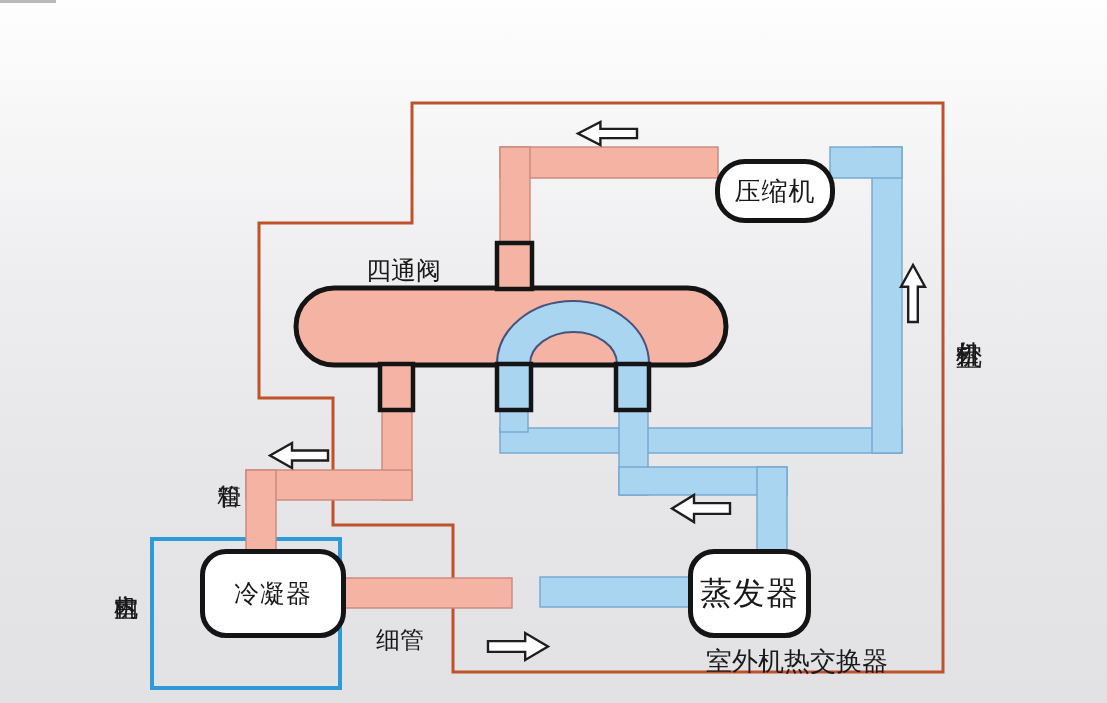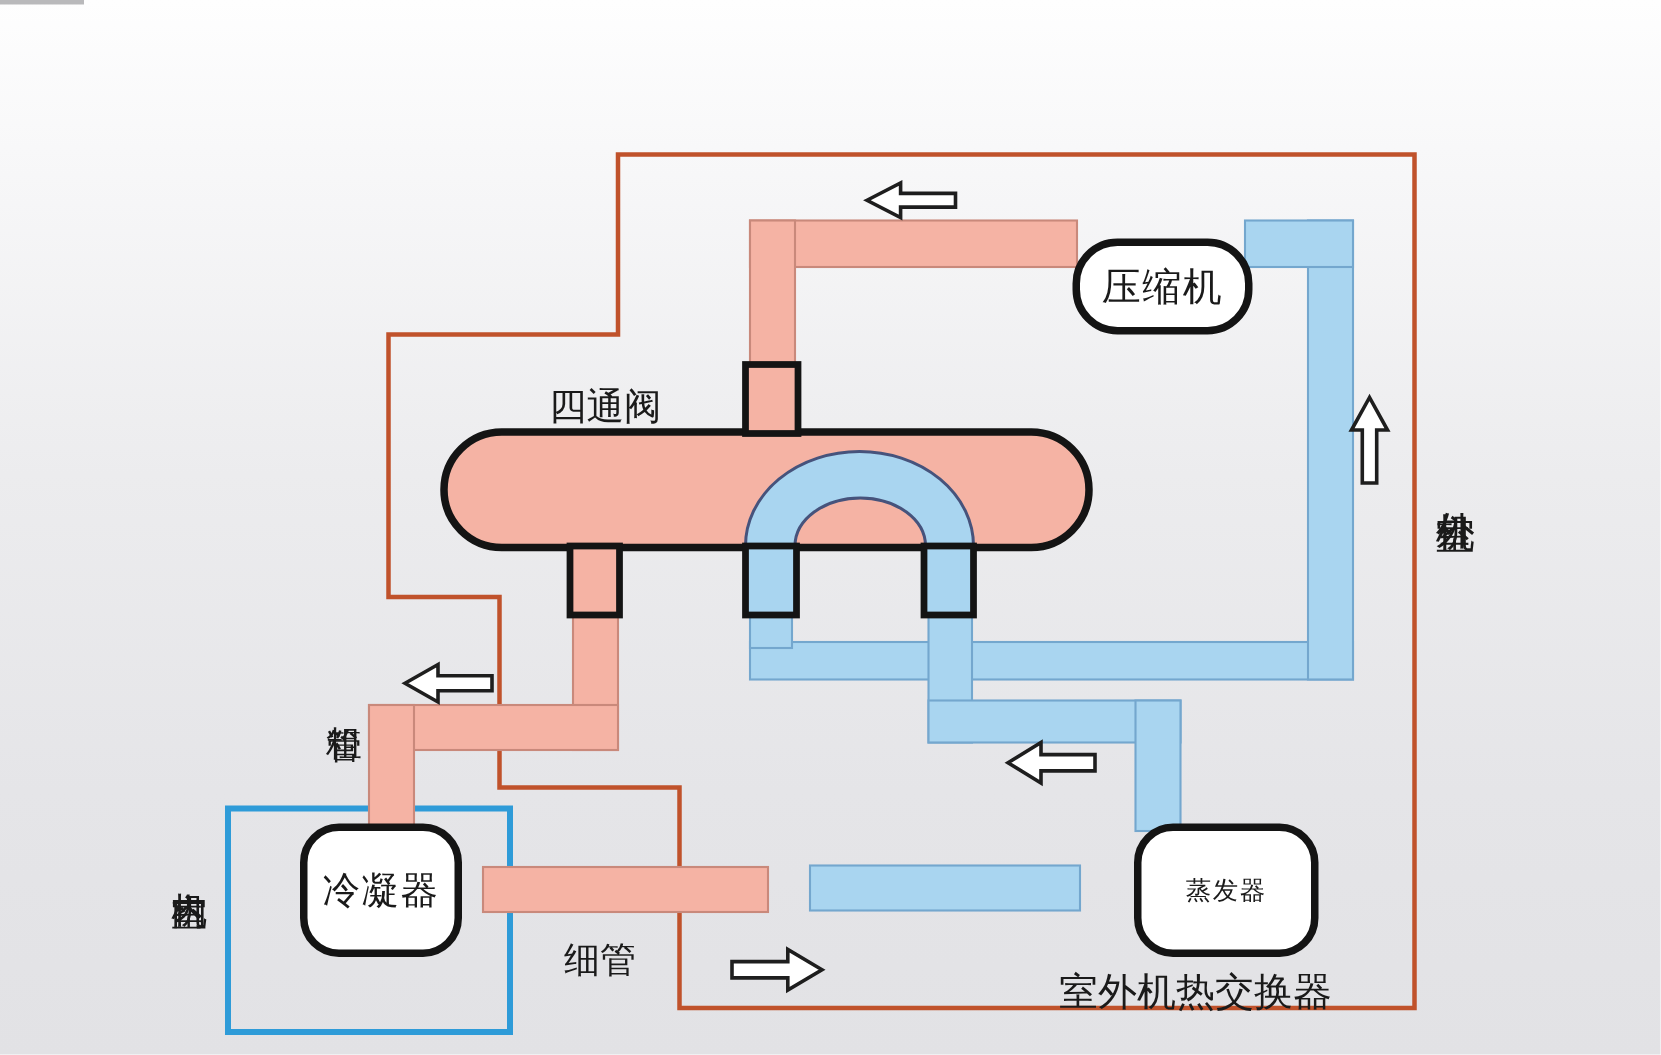"冷凝器" div.box { width: 108px -> 146px }
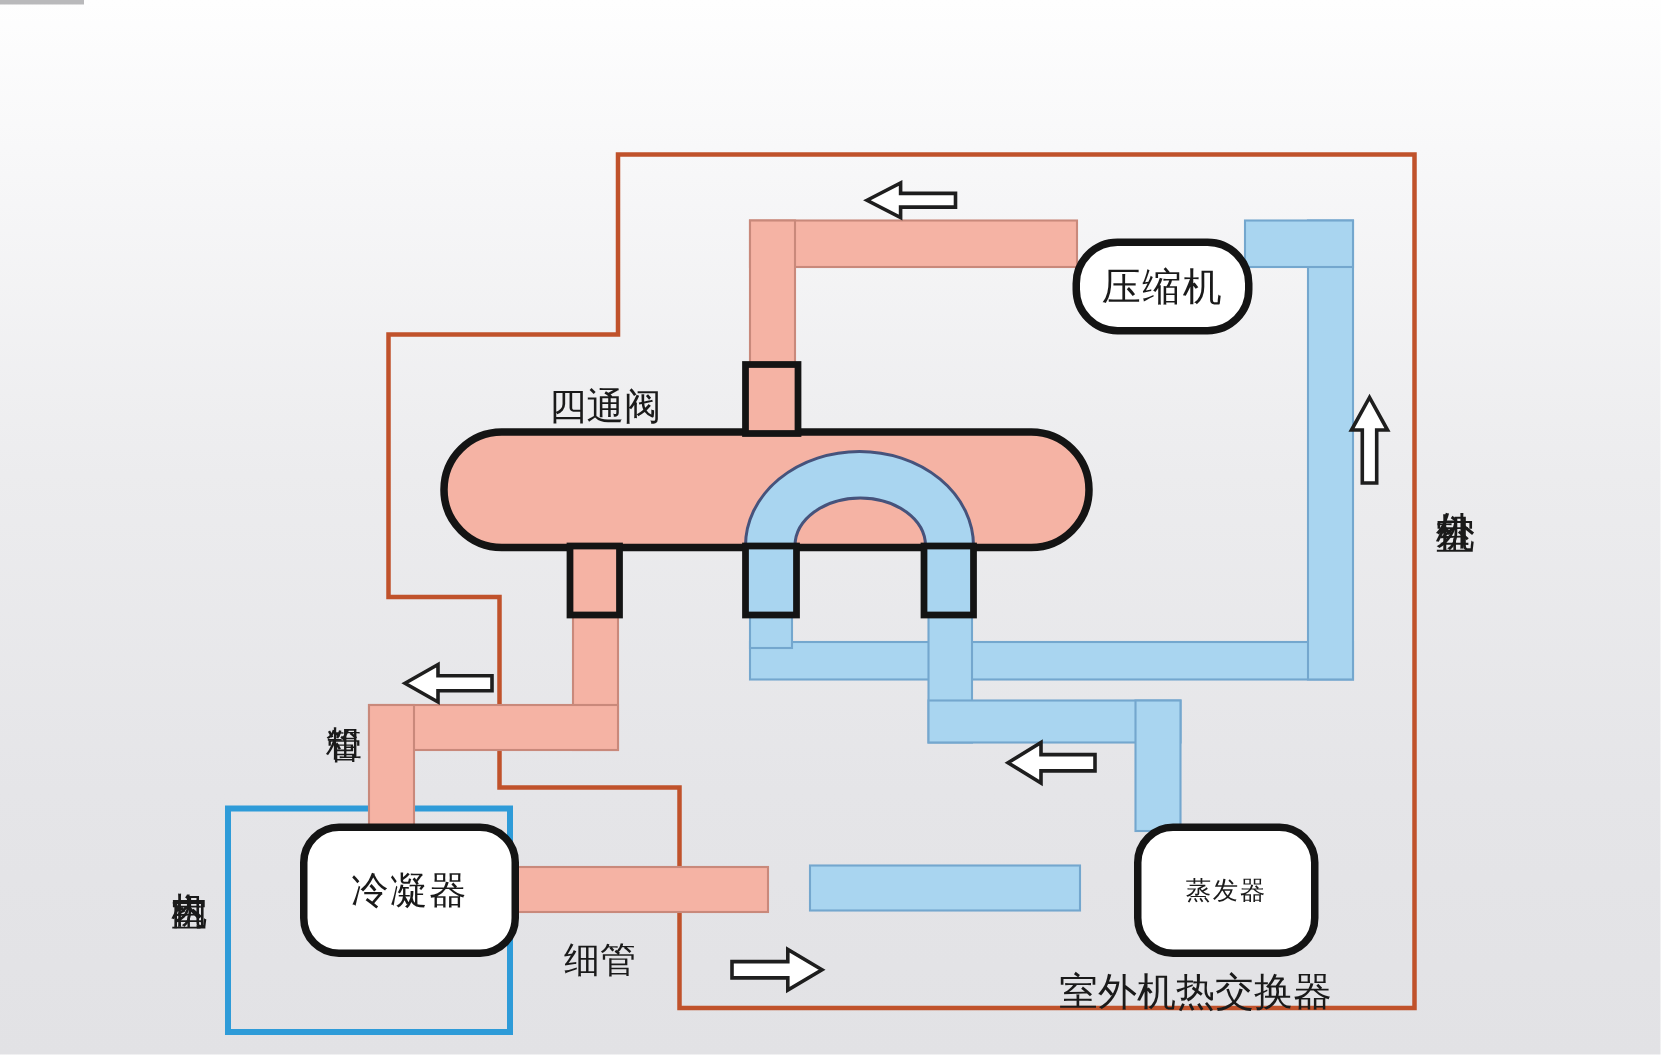"蒸发器" div.box { font-size: 17px -> 32px; left: 756px -> 688px }
